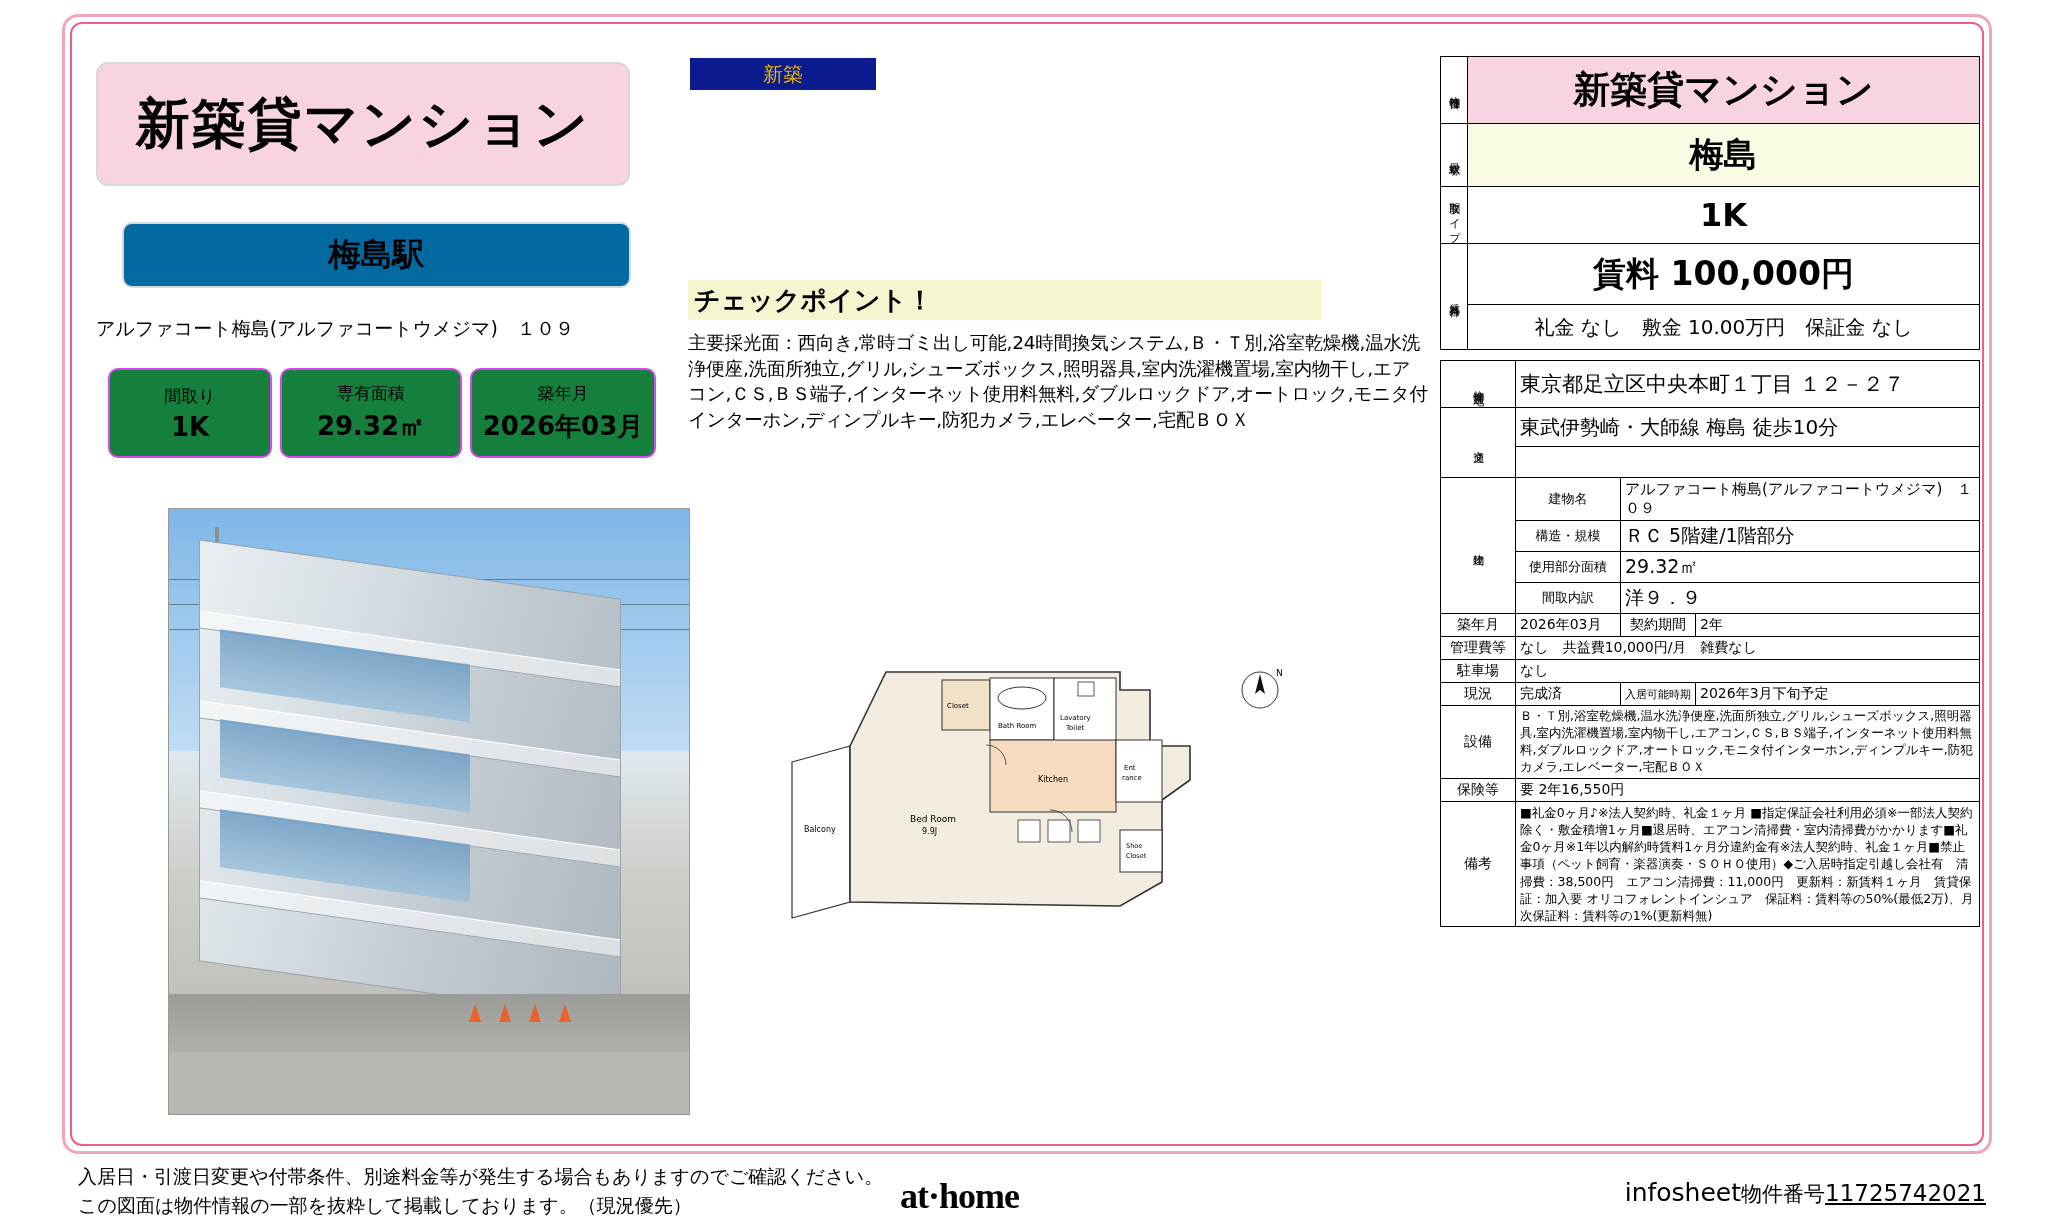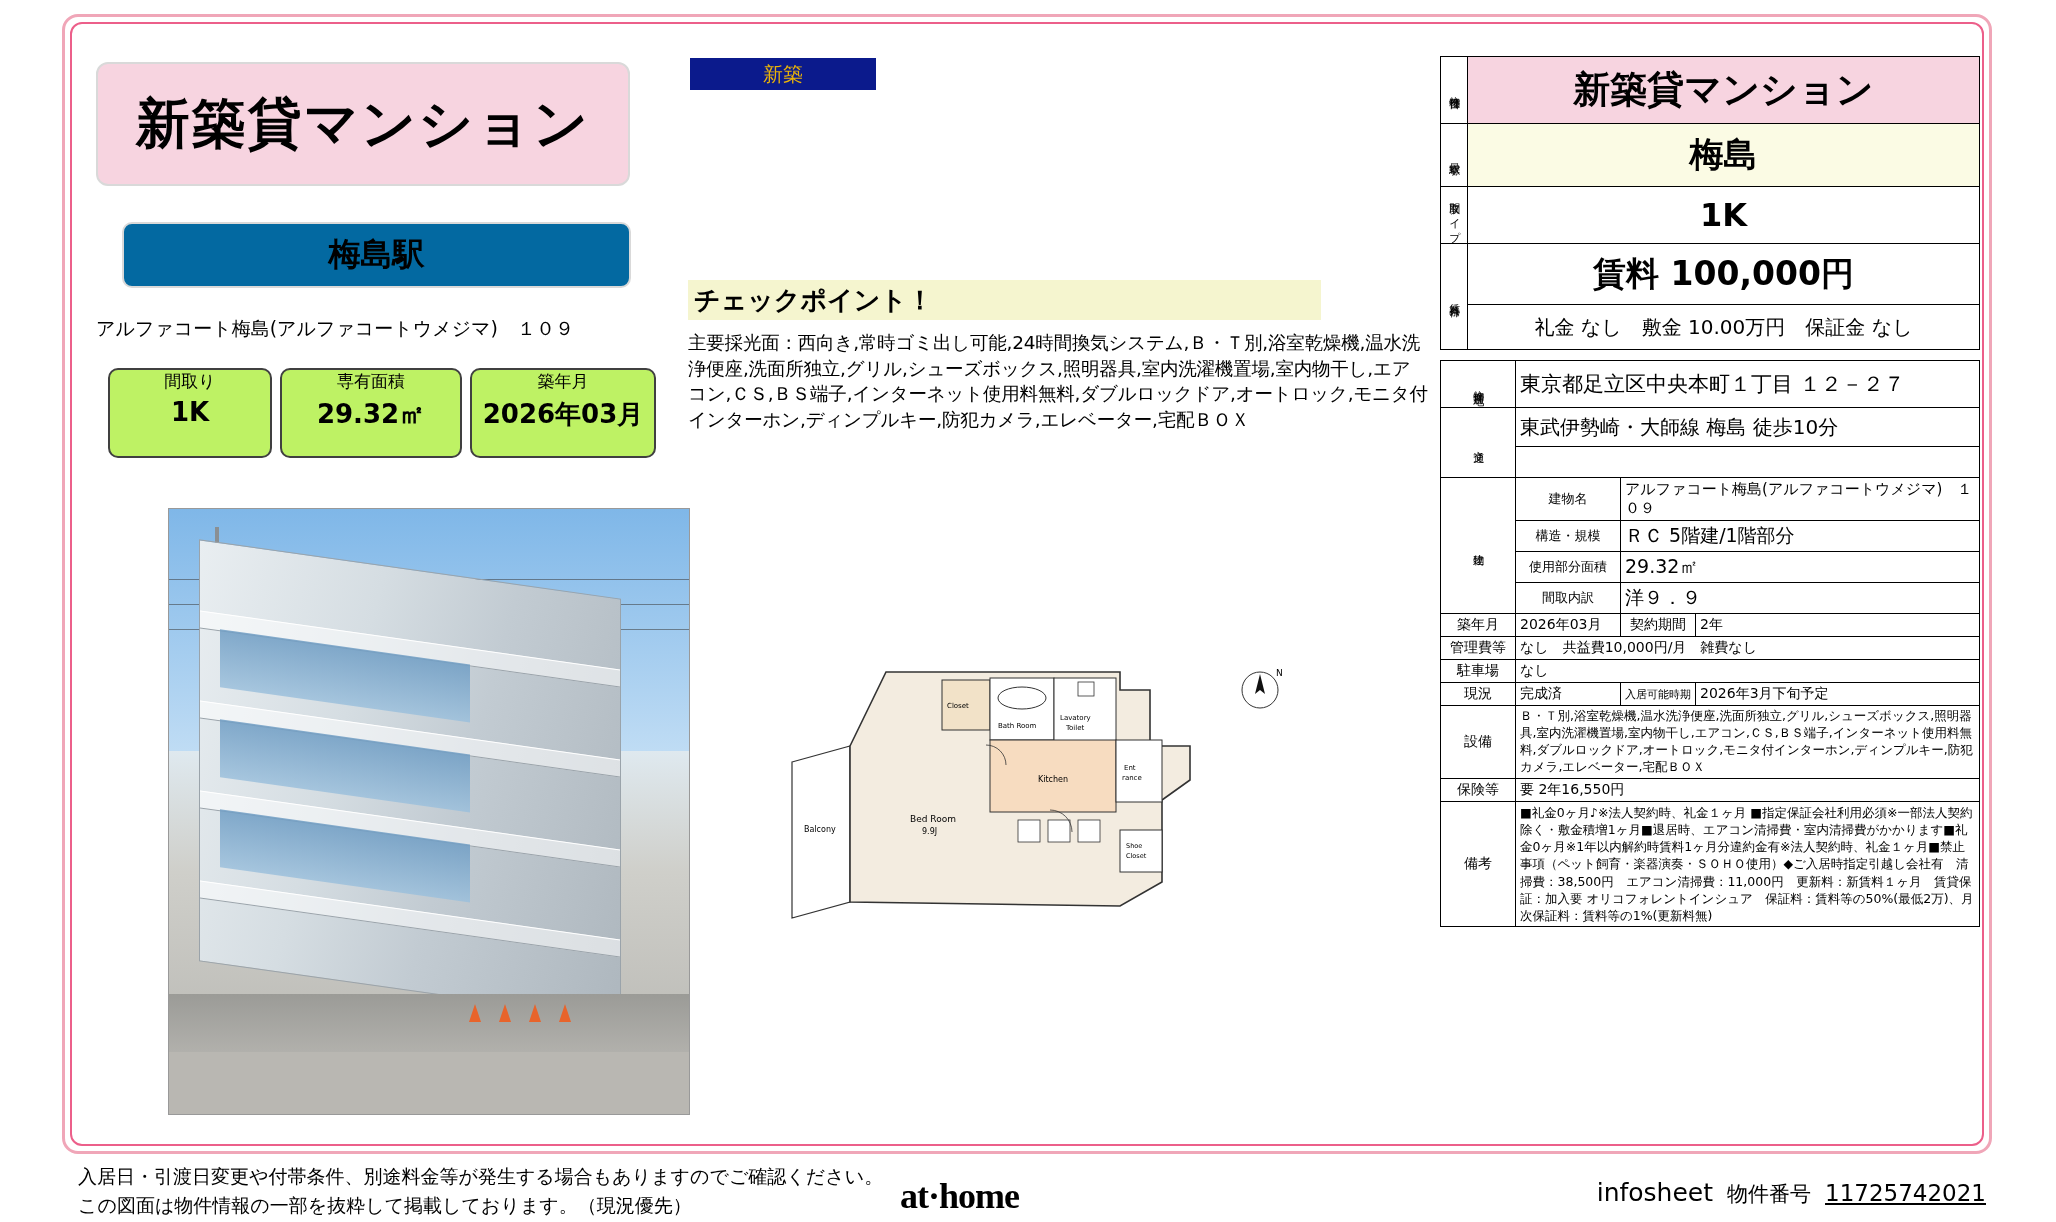"間取り" .spec-cell { background: #bef264 -> #15803d; border: 2px solid #404040 -> 2px solid #d946ef; justify-content: none -> center }
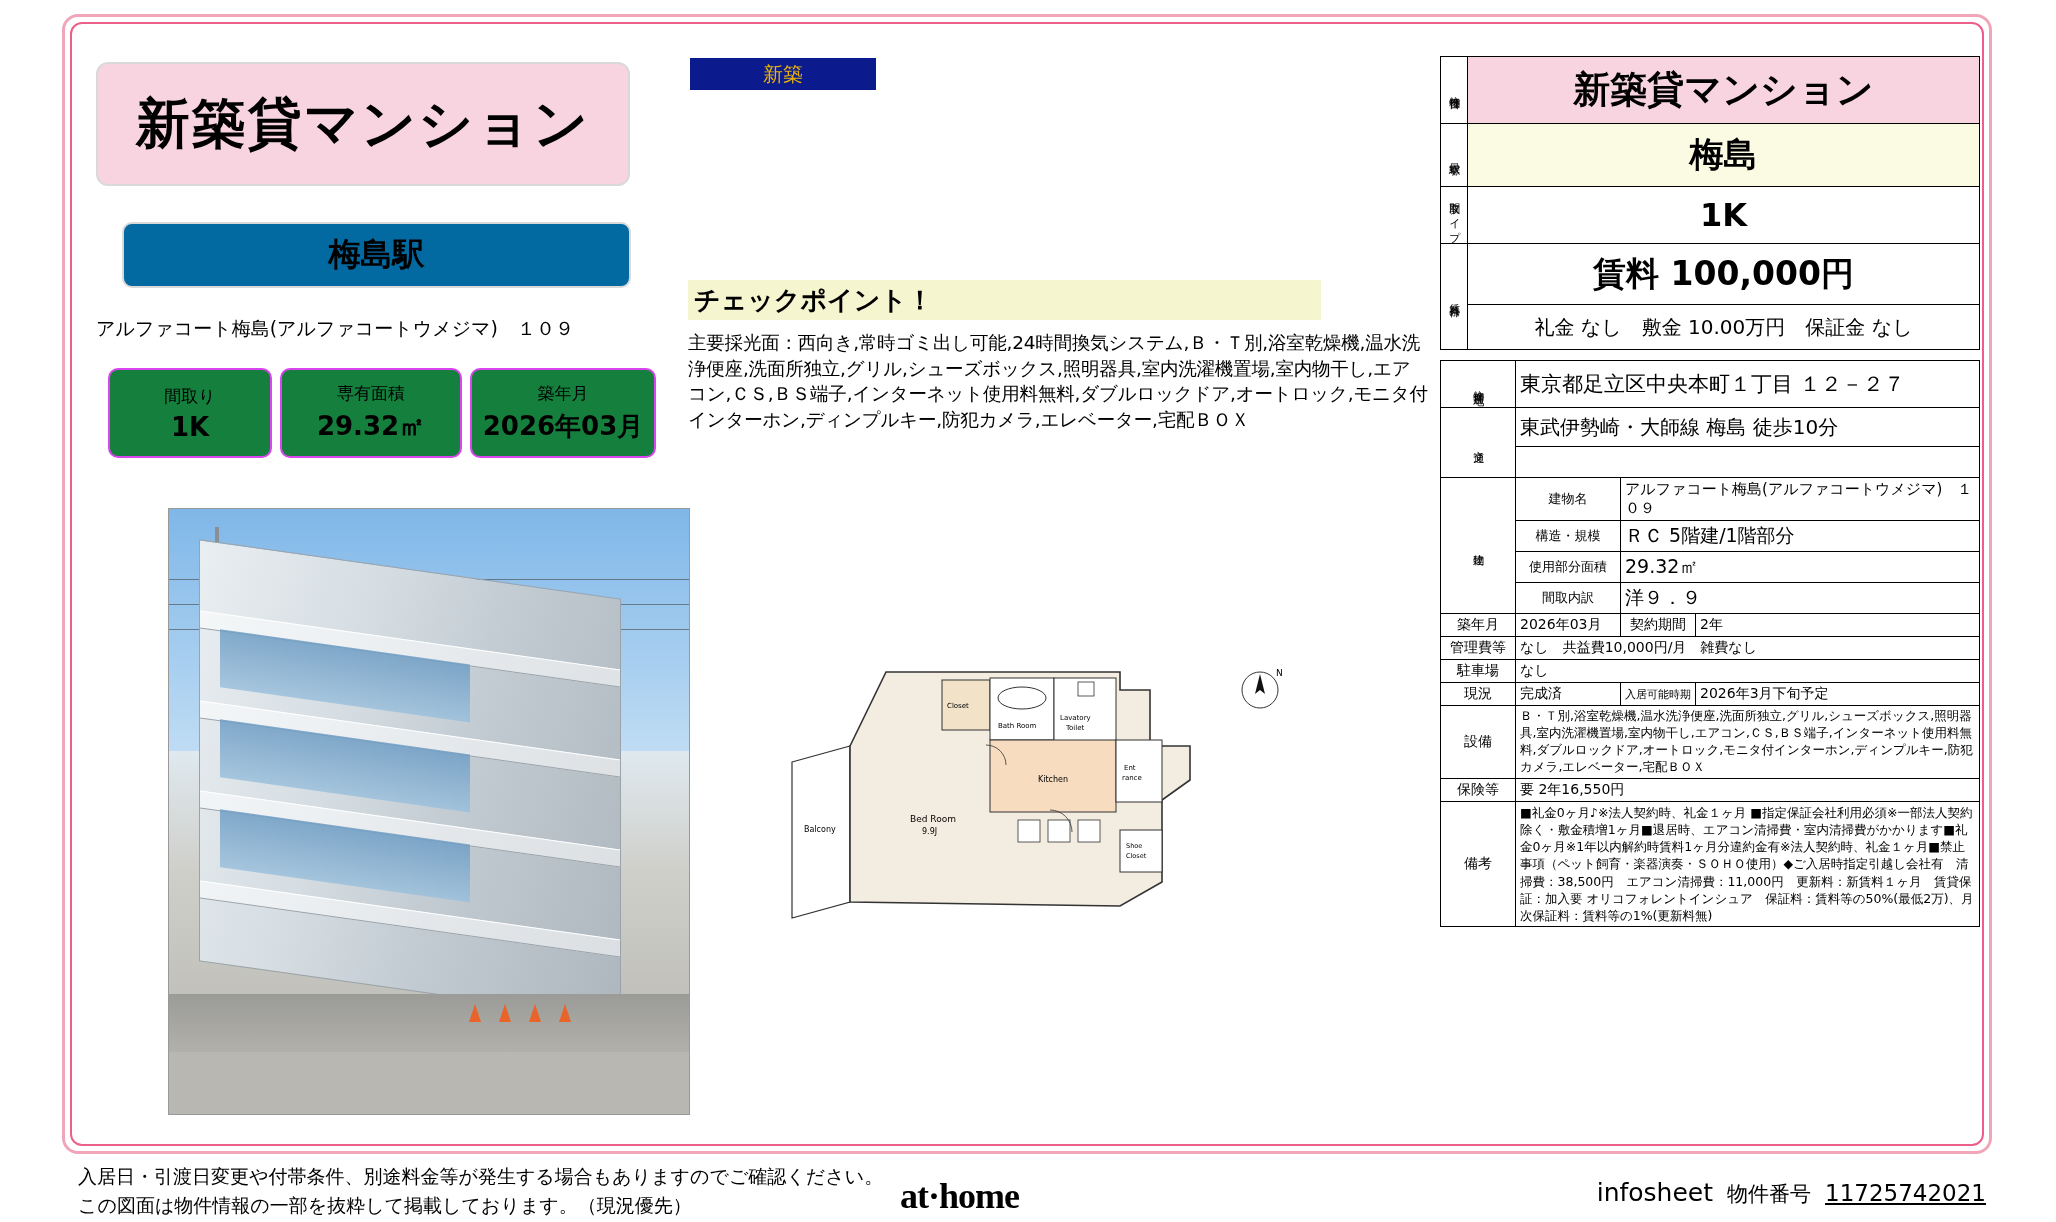"infosheet" .infosheet { gap: 14px -> 0 }
